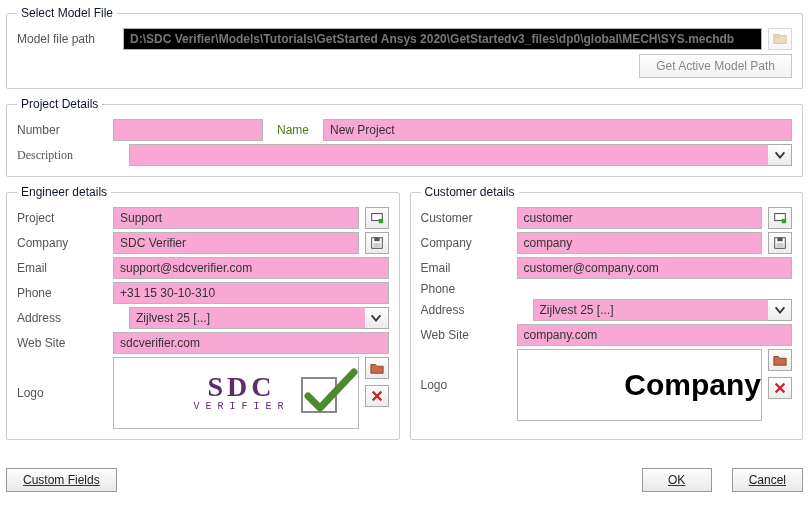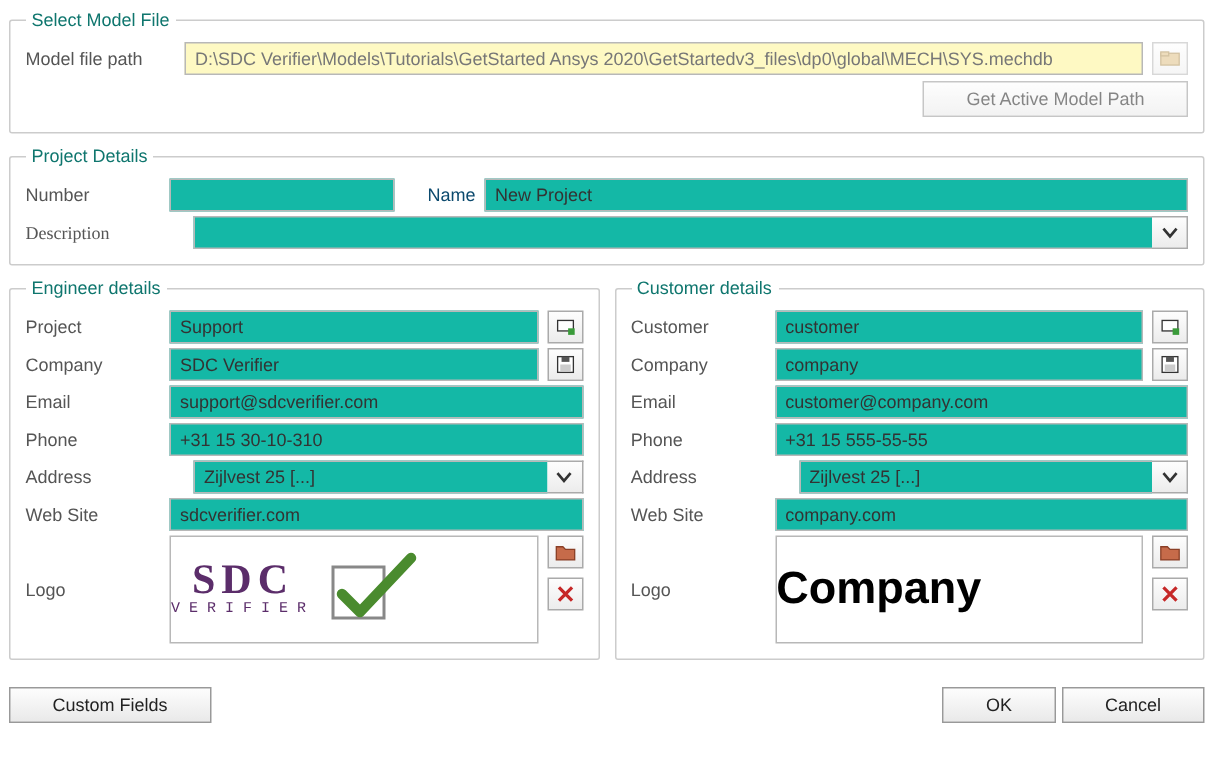"Select Model File" legend { color: #0f766e -> #0f172a }
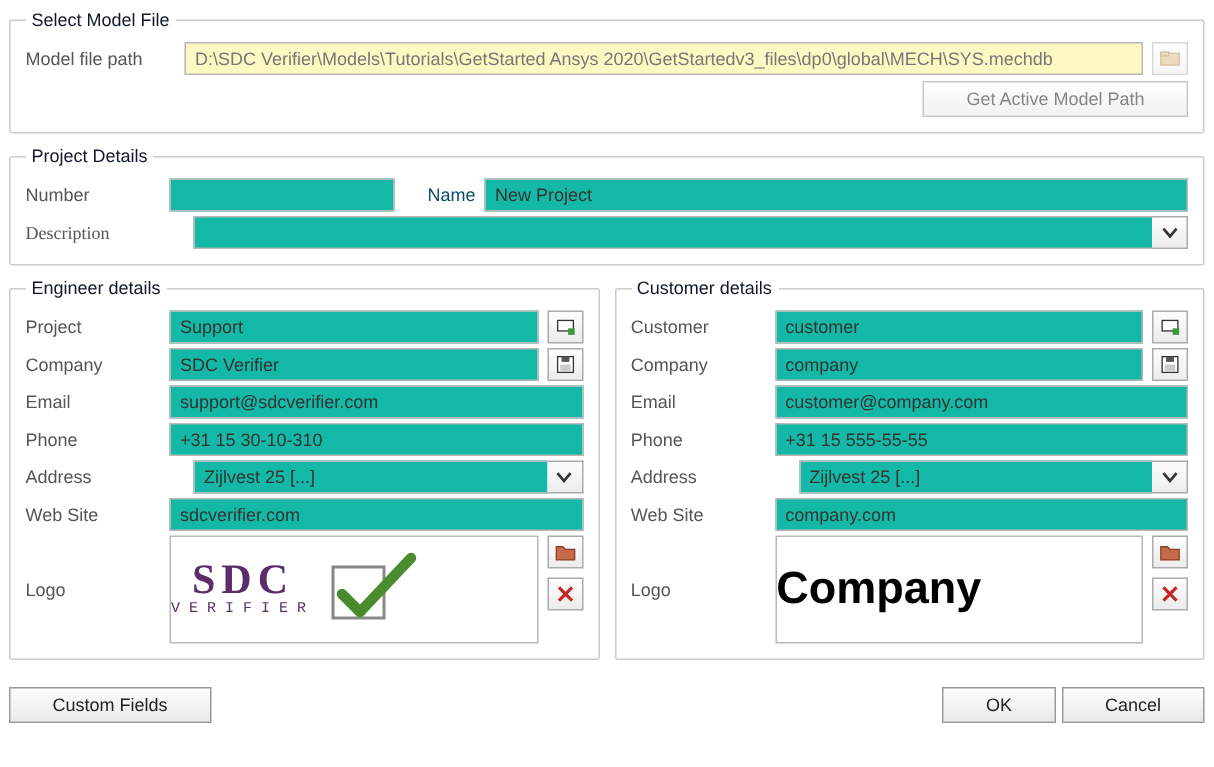"D:\SDC" .txt-ro { background: #fef9c3 -> #000000; font-weight: none -> bold }
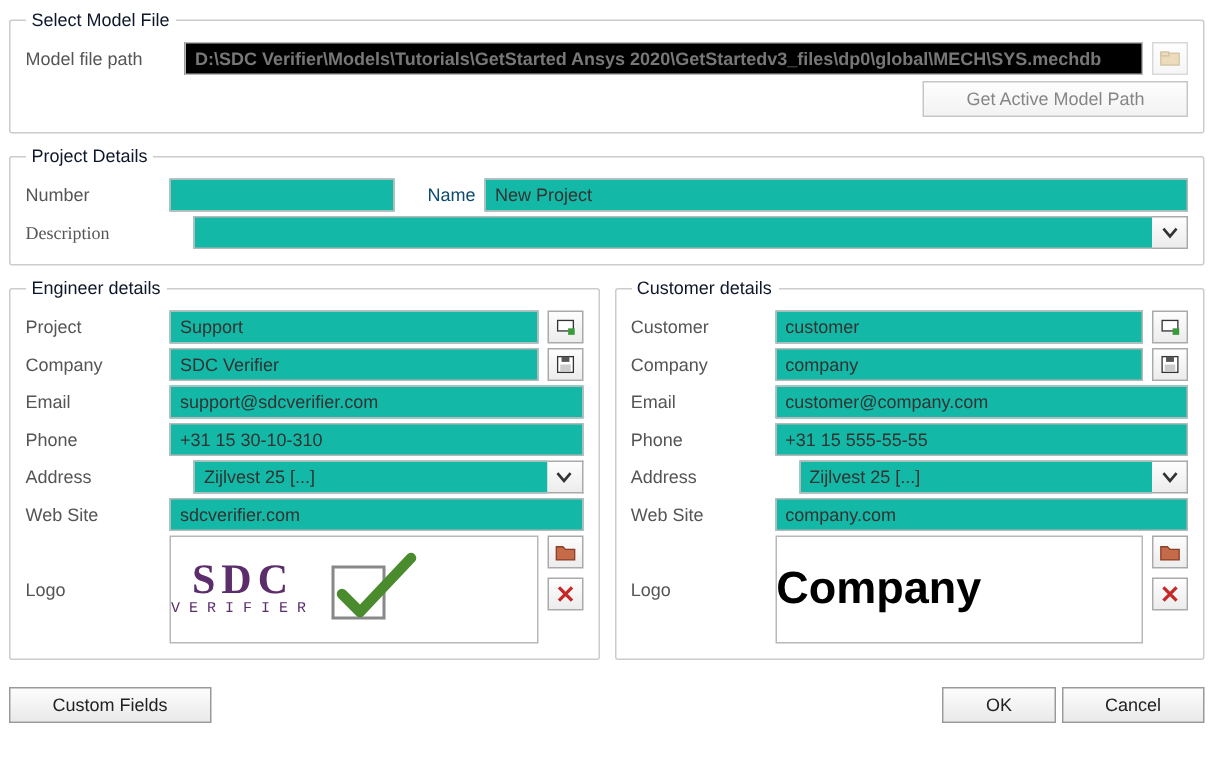"Get Active Model Path" .btn { padding: 0 28px -> 0 16px }
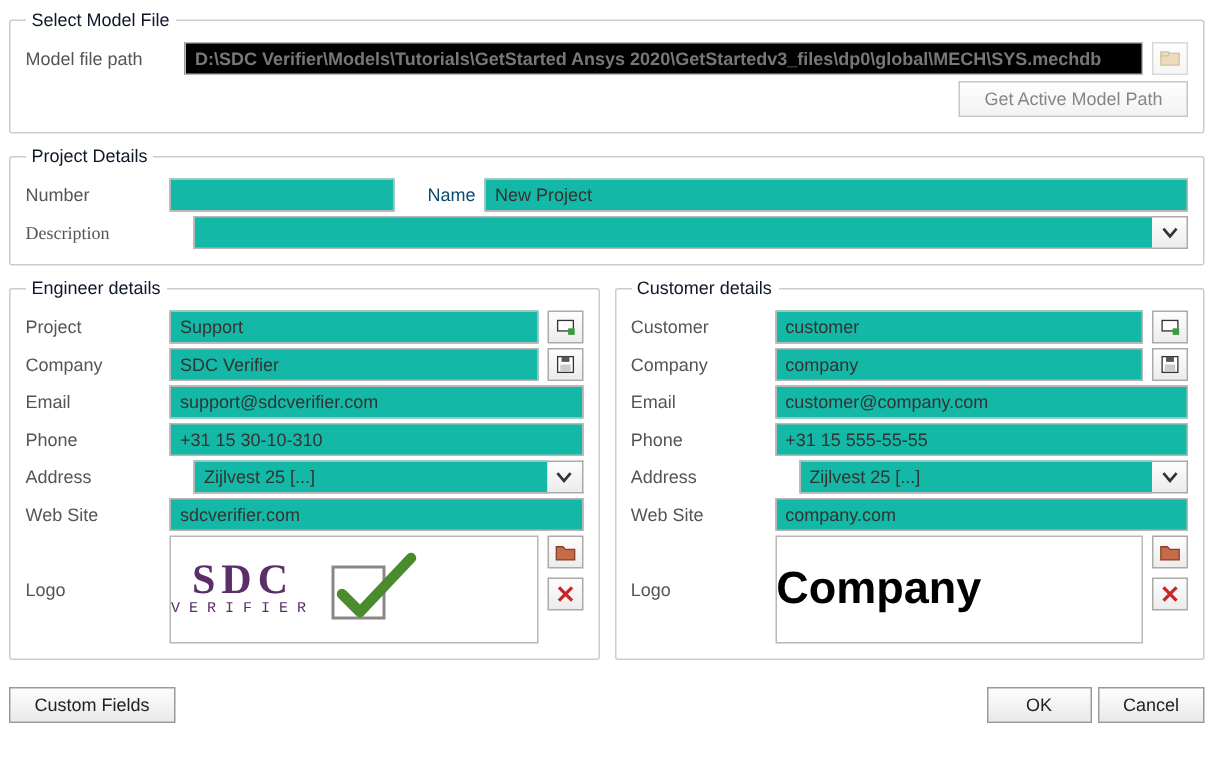"Name" .lbl-sm { color: #0c4a6e -> #4d7c0f; text-align: right -> center }
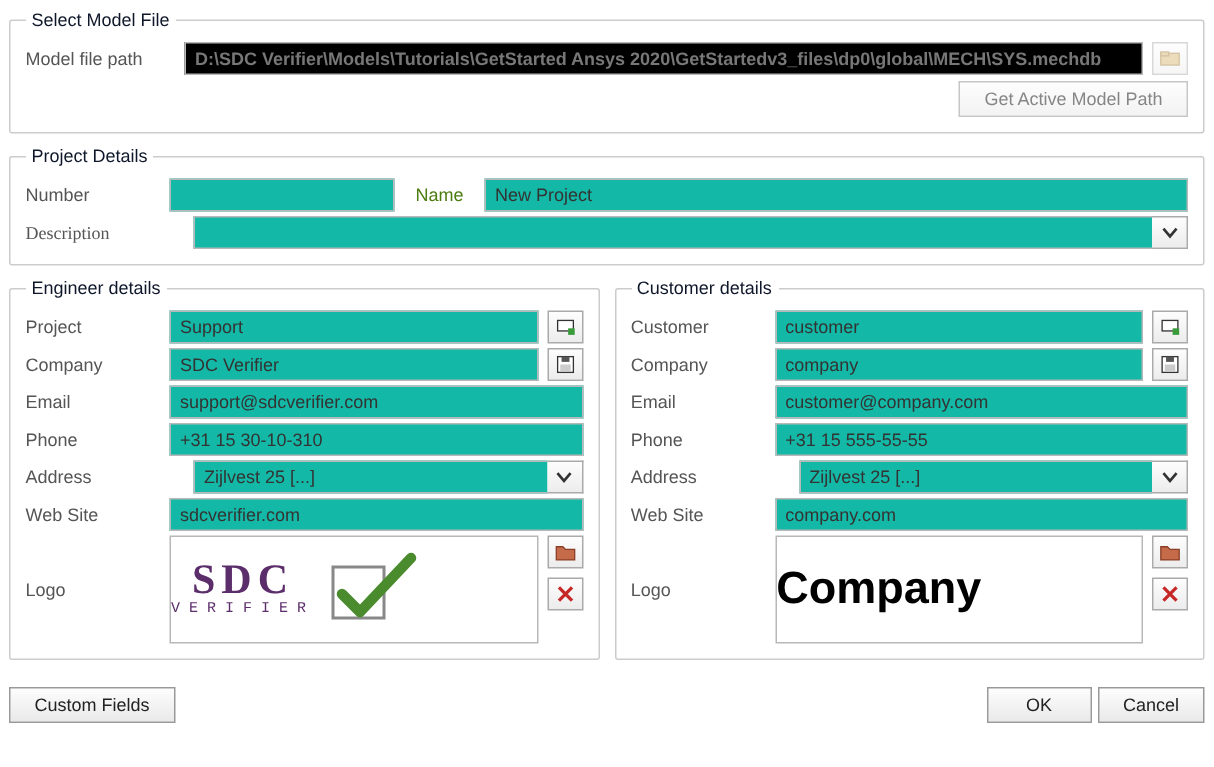"New Project" input.txt, .txt-ro { background: #14b8a6 -> #f9a8d4 }
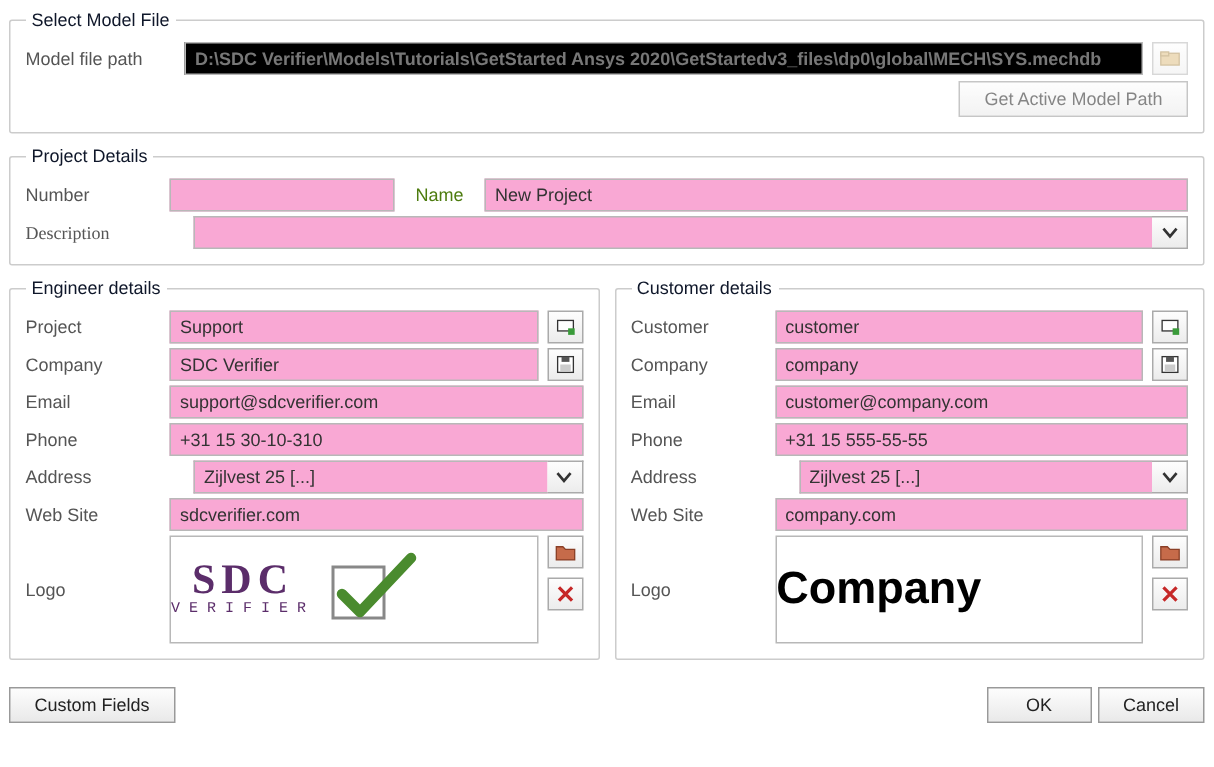"+31 15 555-55-55" input.txt { html: <input> -> none }
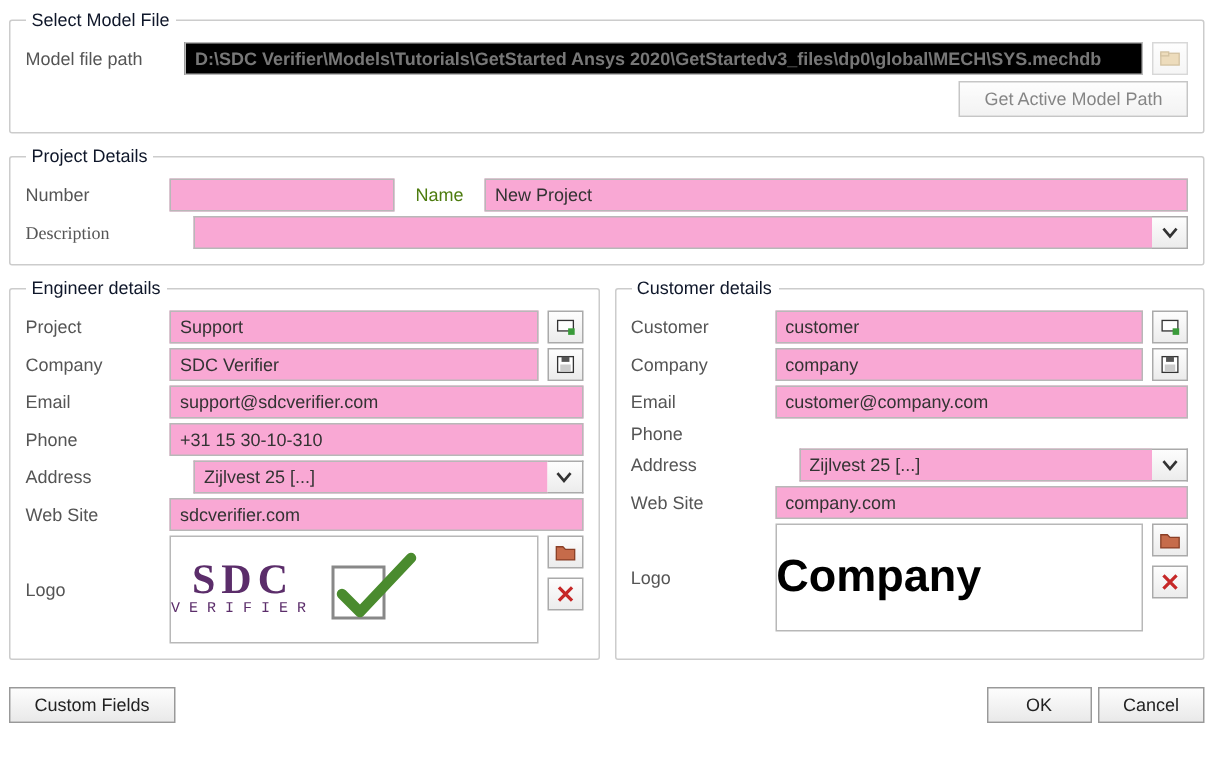"SDC" .logo-box { justify-content: flex-start -> flex-end }
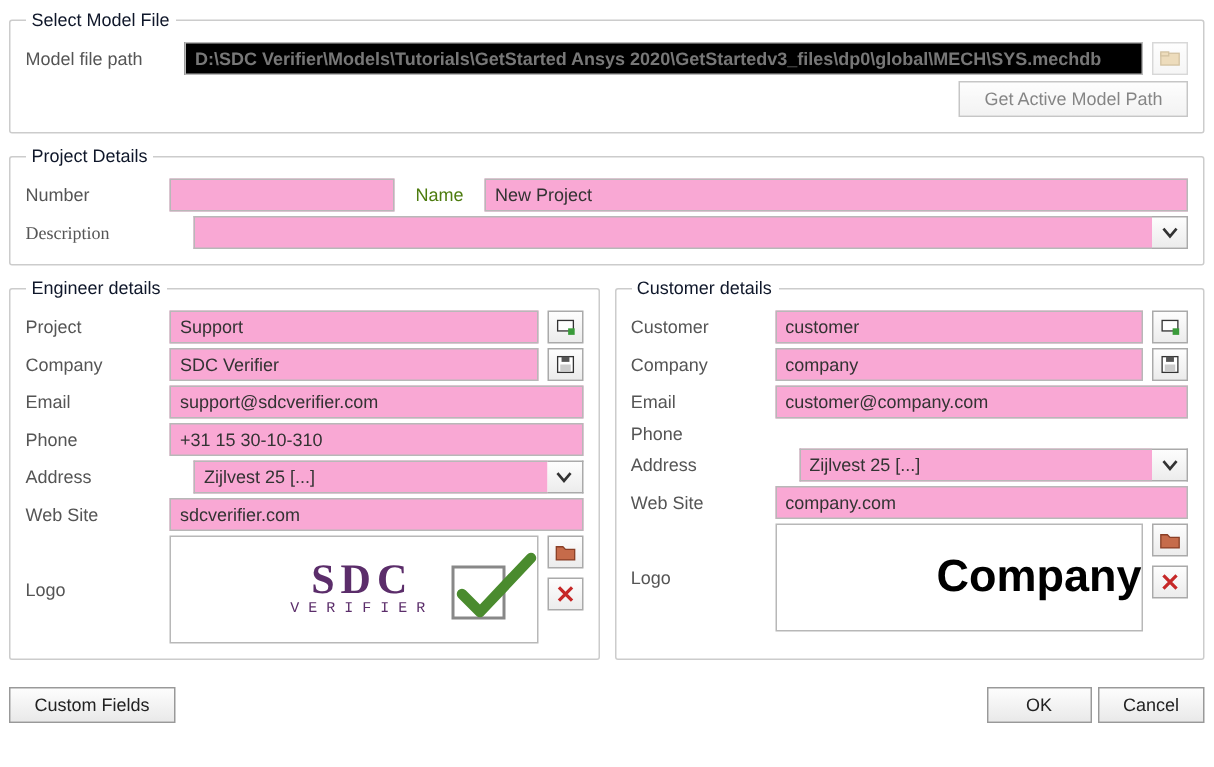"Custom Fields" .footer { margin-top: 10px -> 20px; text-decoration: none -> underline }
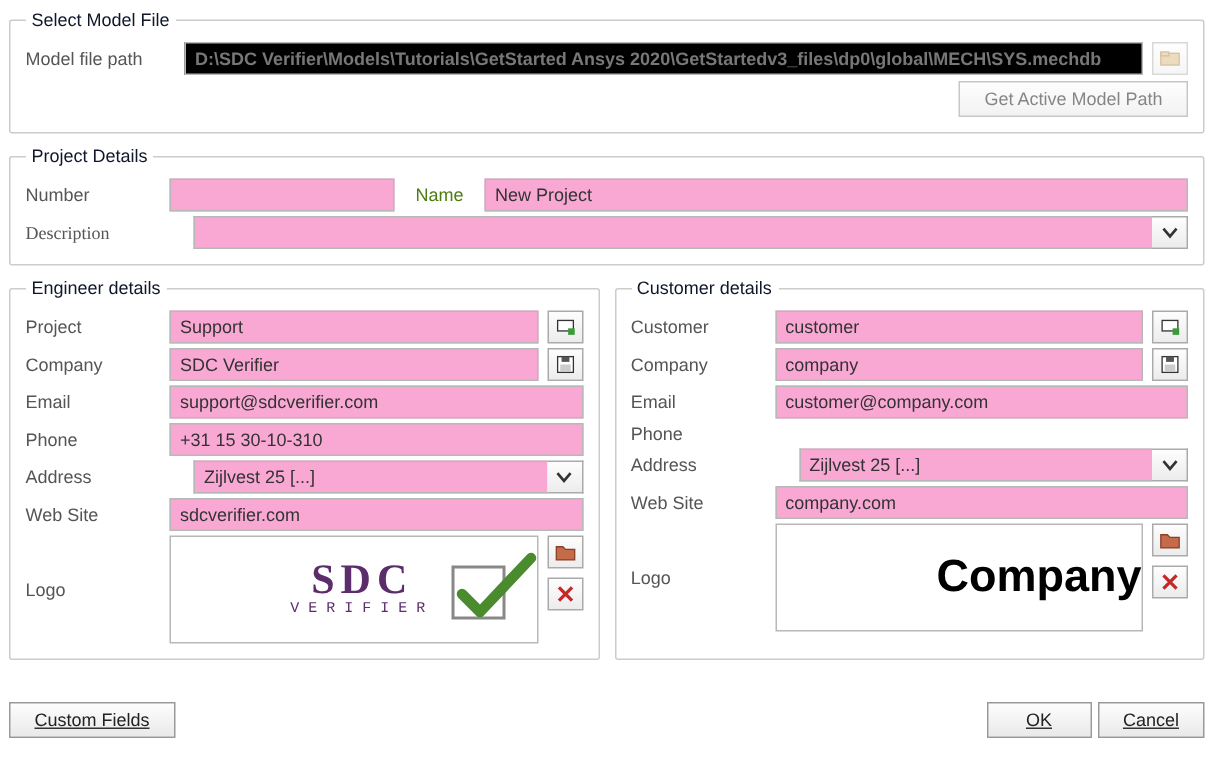"OK" .footer .right { gap: 4px -> 20px }
